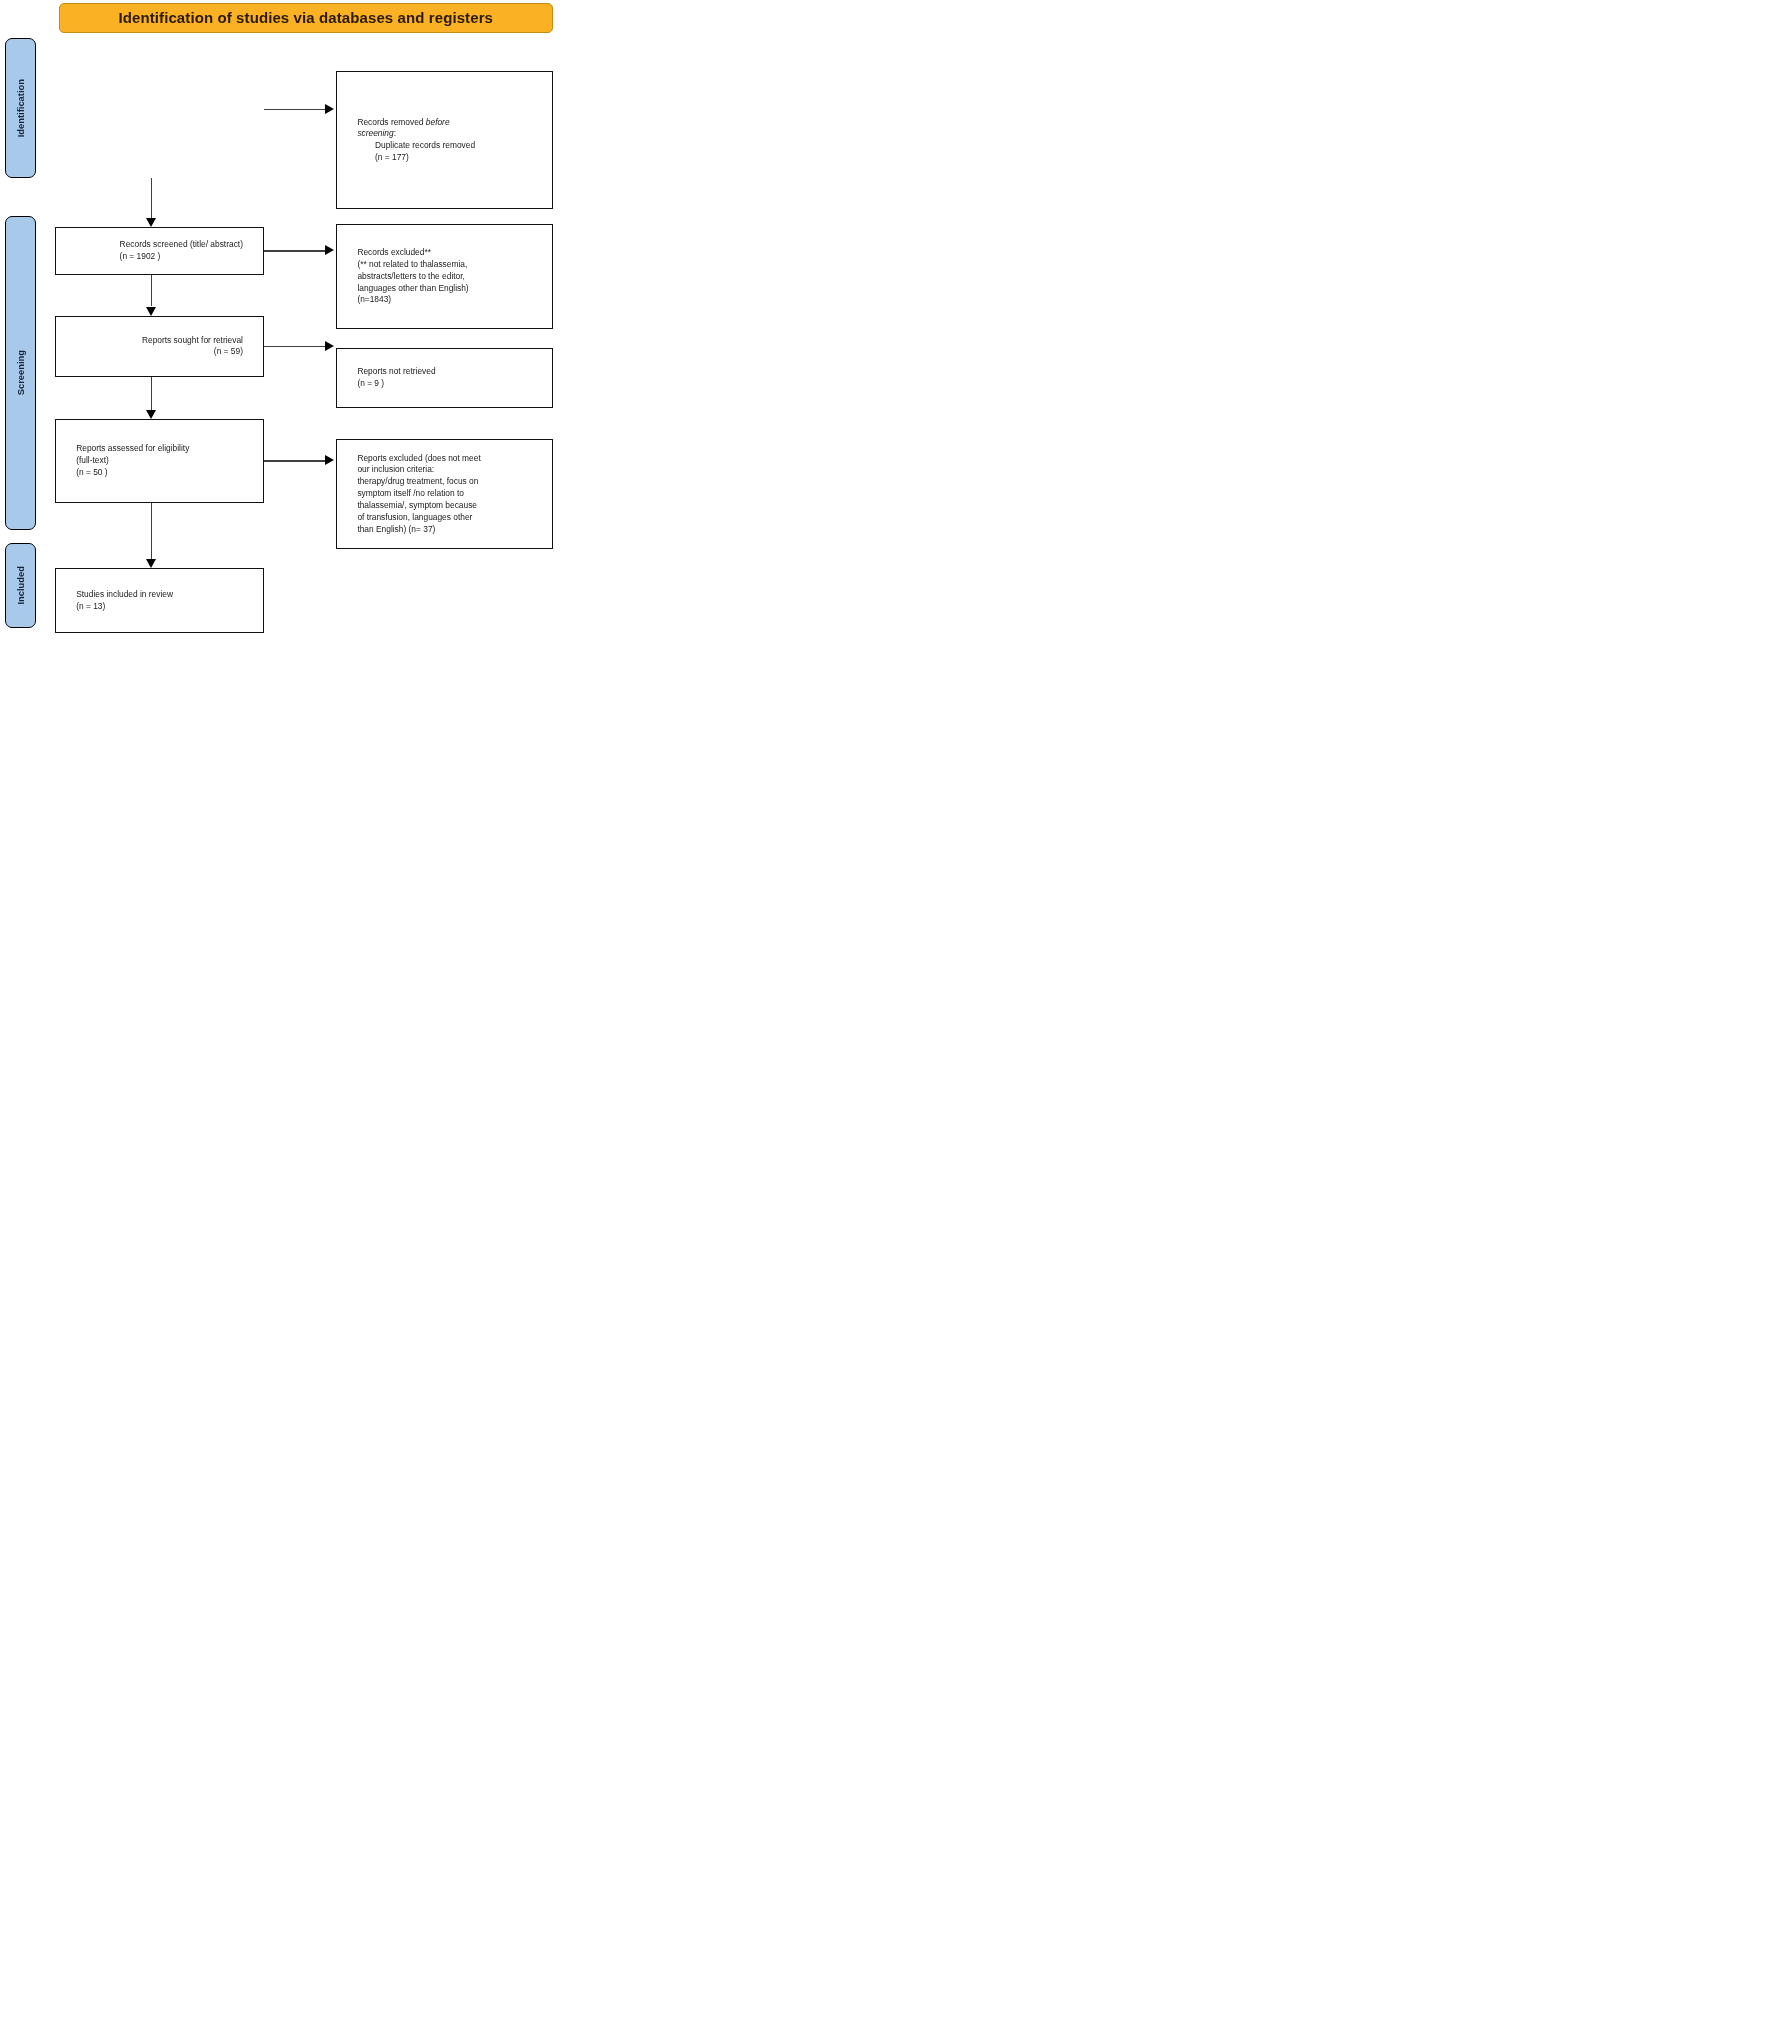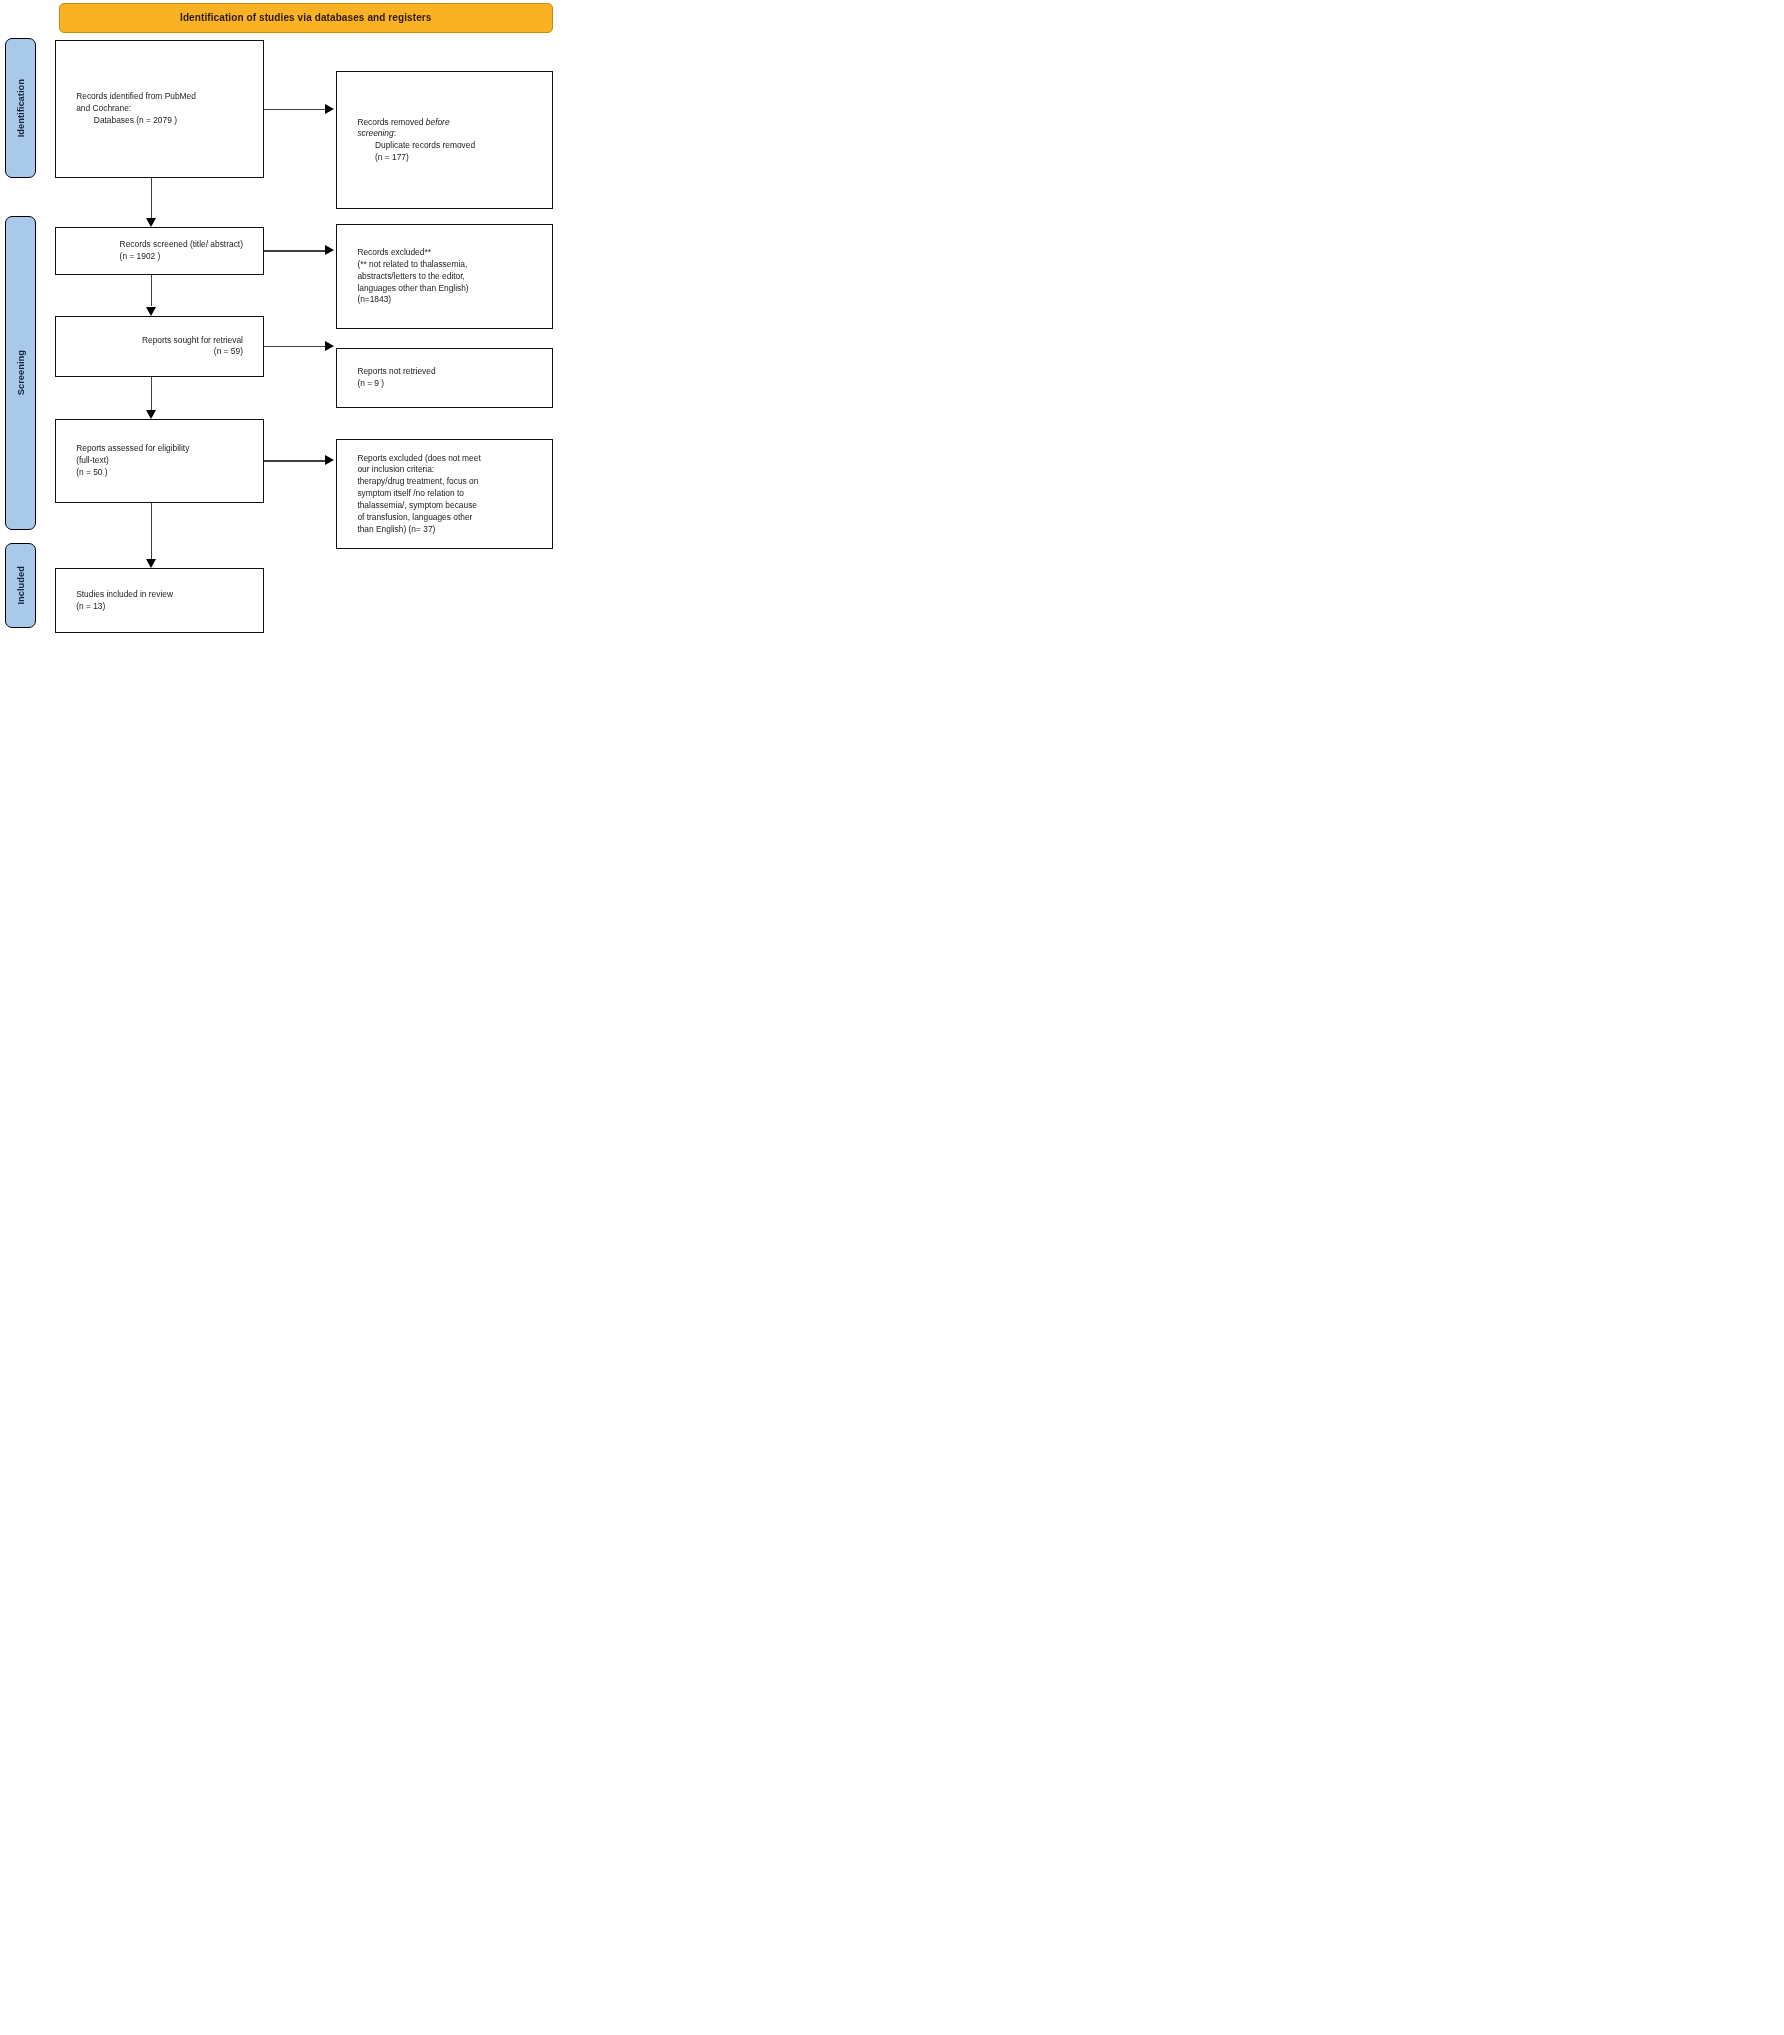"Identification of studies via databases" .banner .title { font-size: 10px -> 15px }
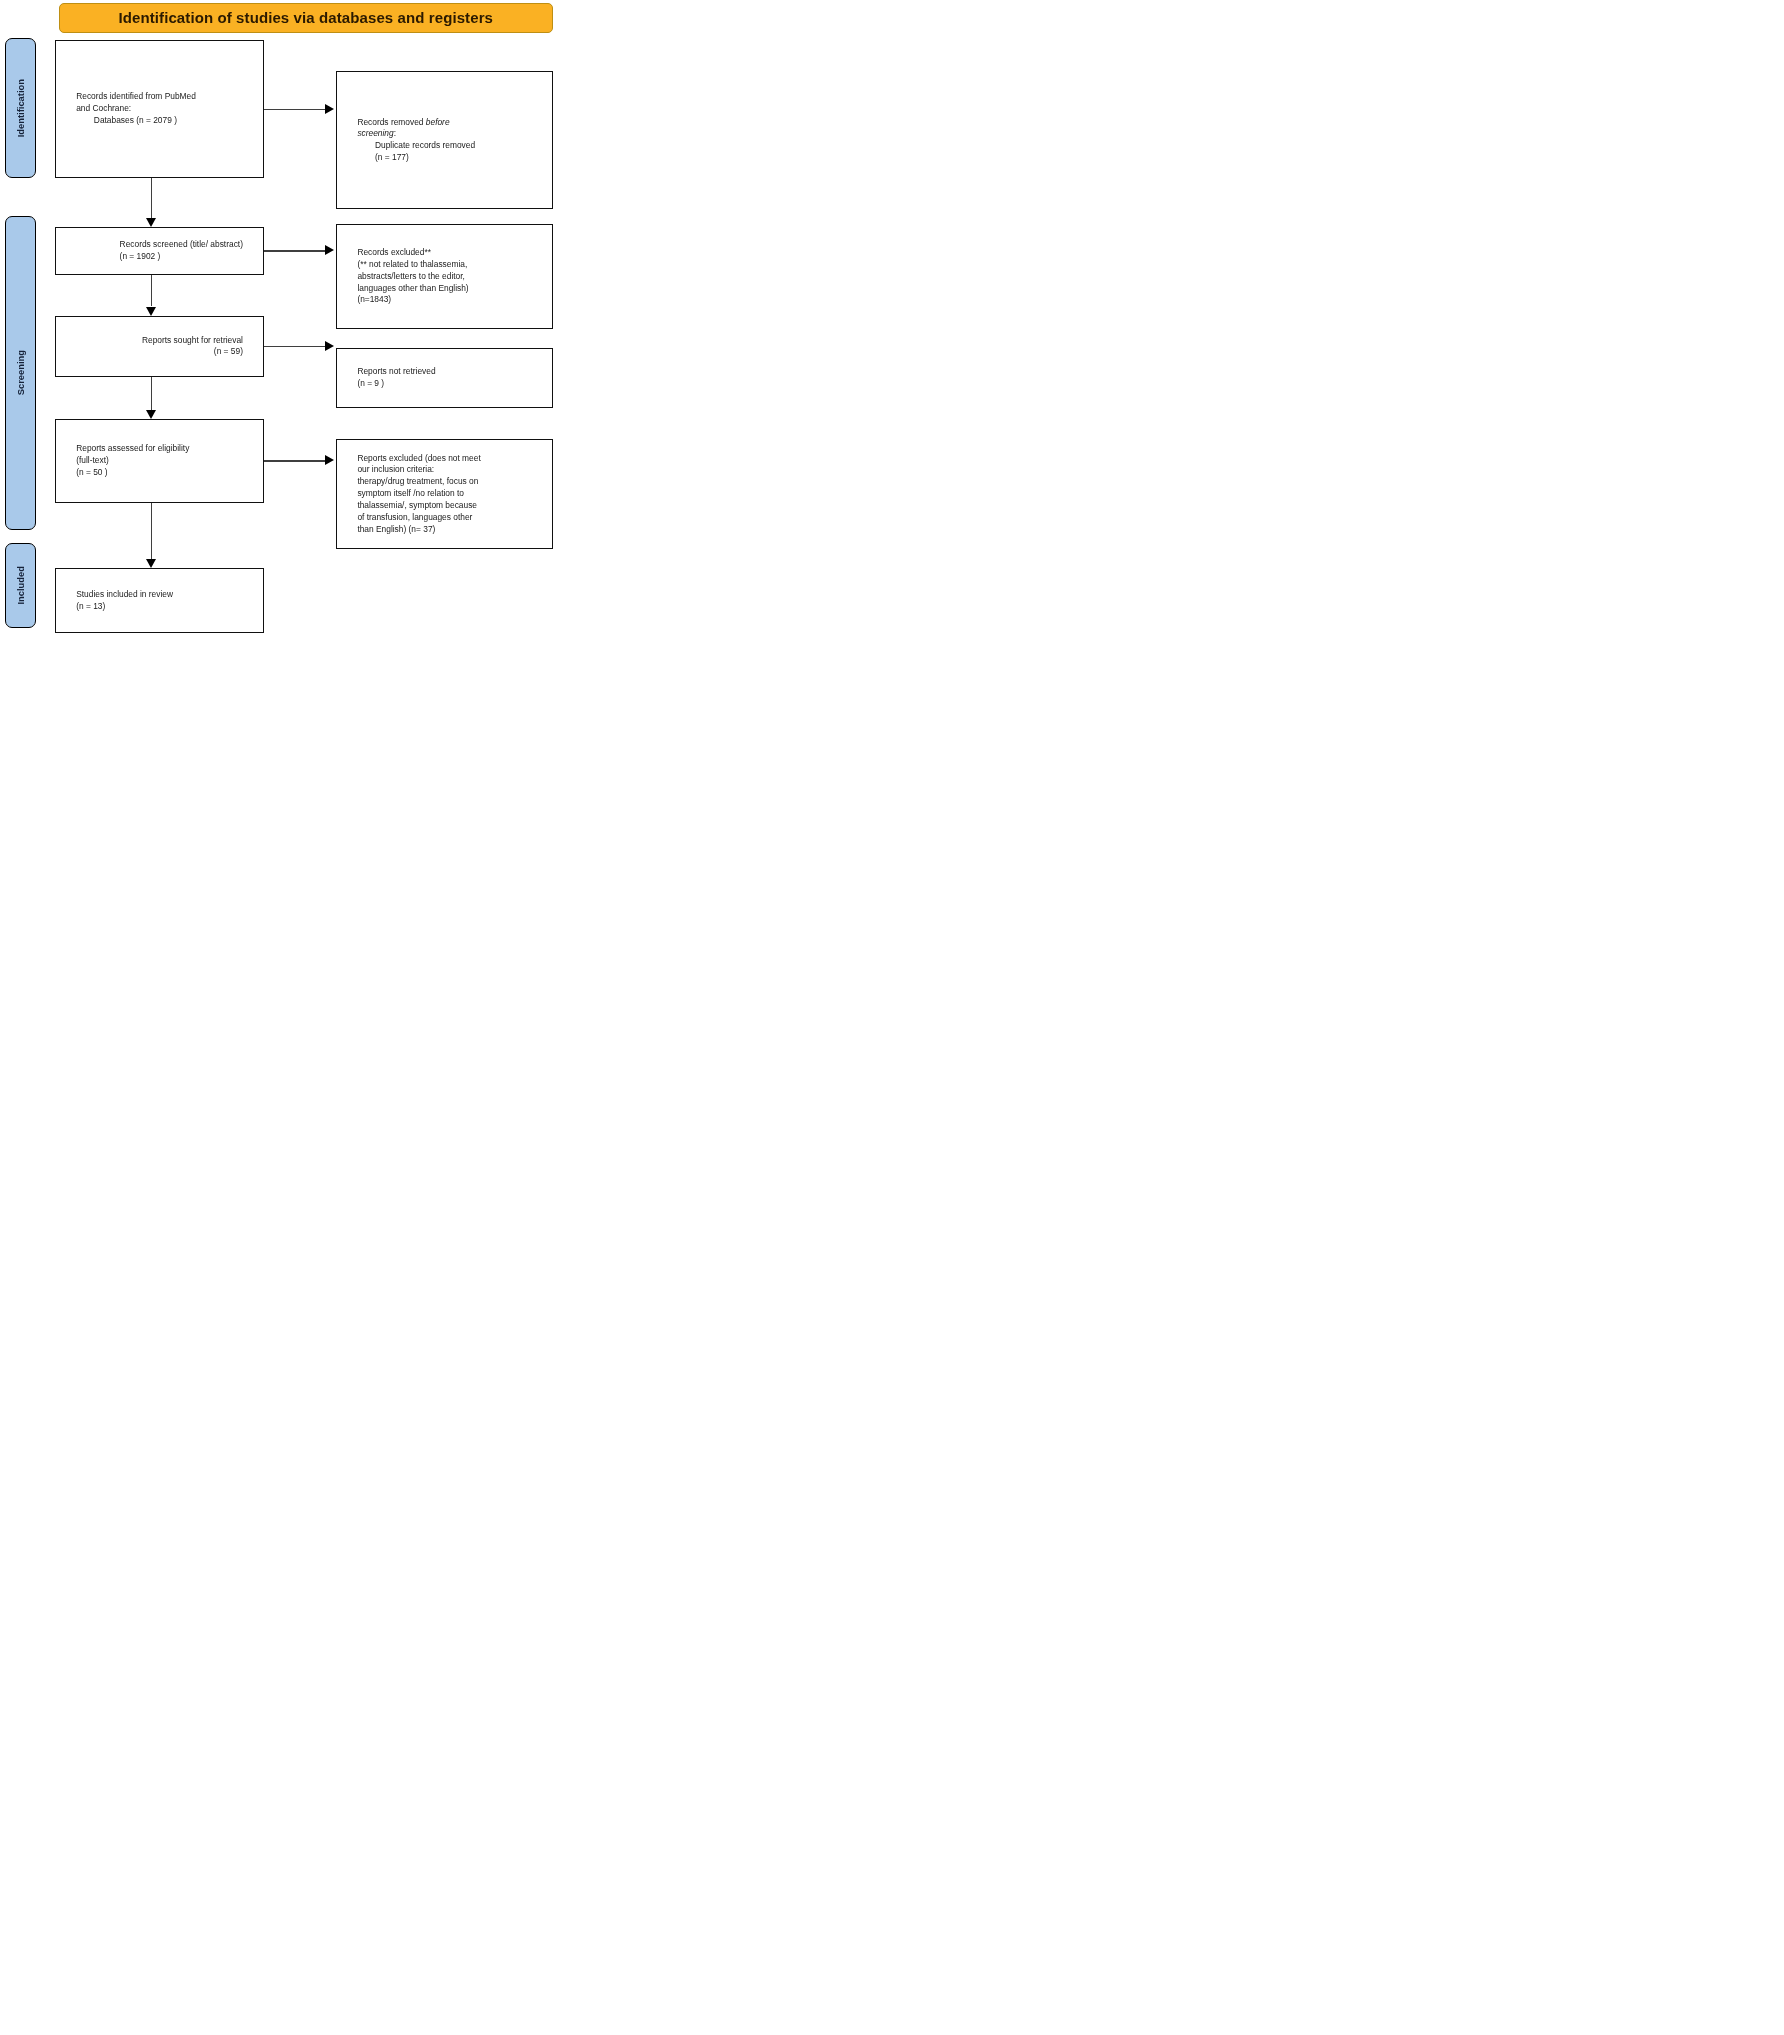"Records identified from PubMed" div.box { html: <div> <p>Records identified from PubMed and Cochrane:</p> <p>Databases (n = 2079 )</p> </div> -> none }
